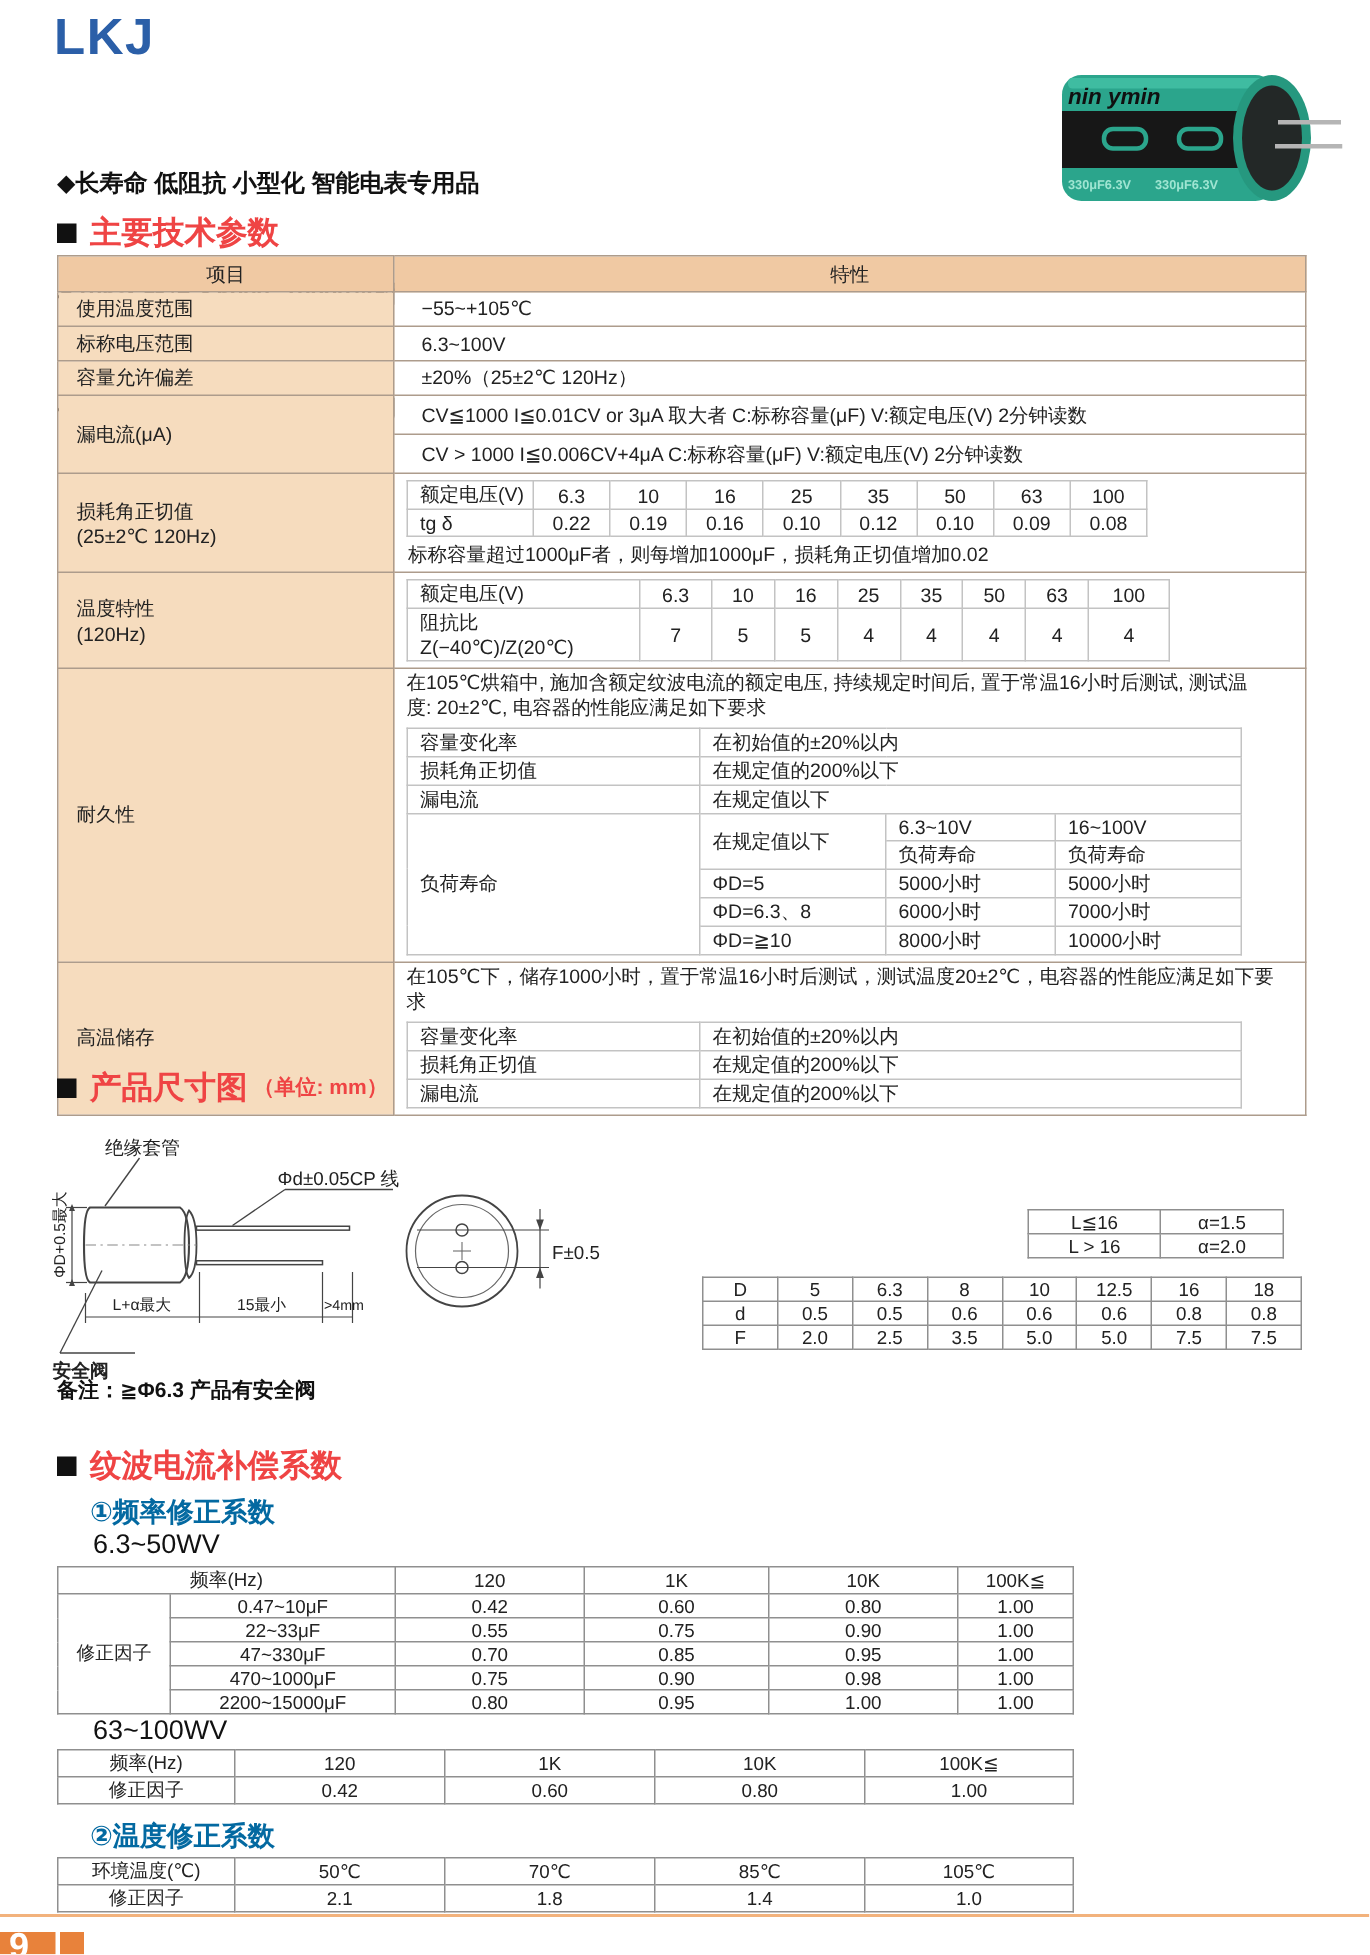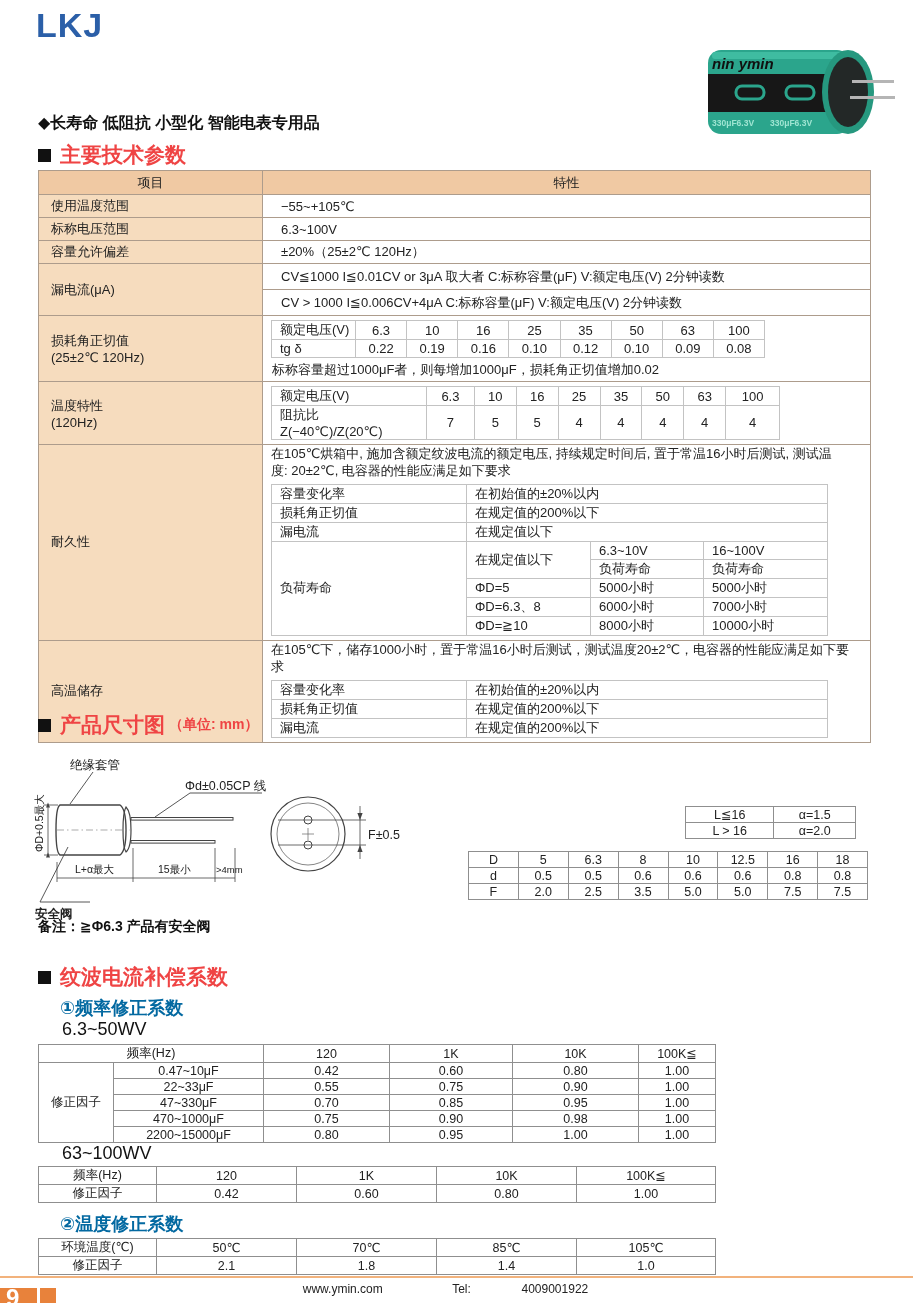"www.ymin.com Tel: 4009001922" div.foot { html: <div> <span>www.ymin.com</span> <span><span>Tel:</span>&nbsp;&nbsp;<span>4009001922</span></span> </div> -> none }
